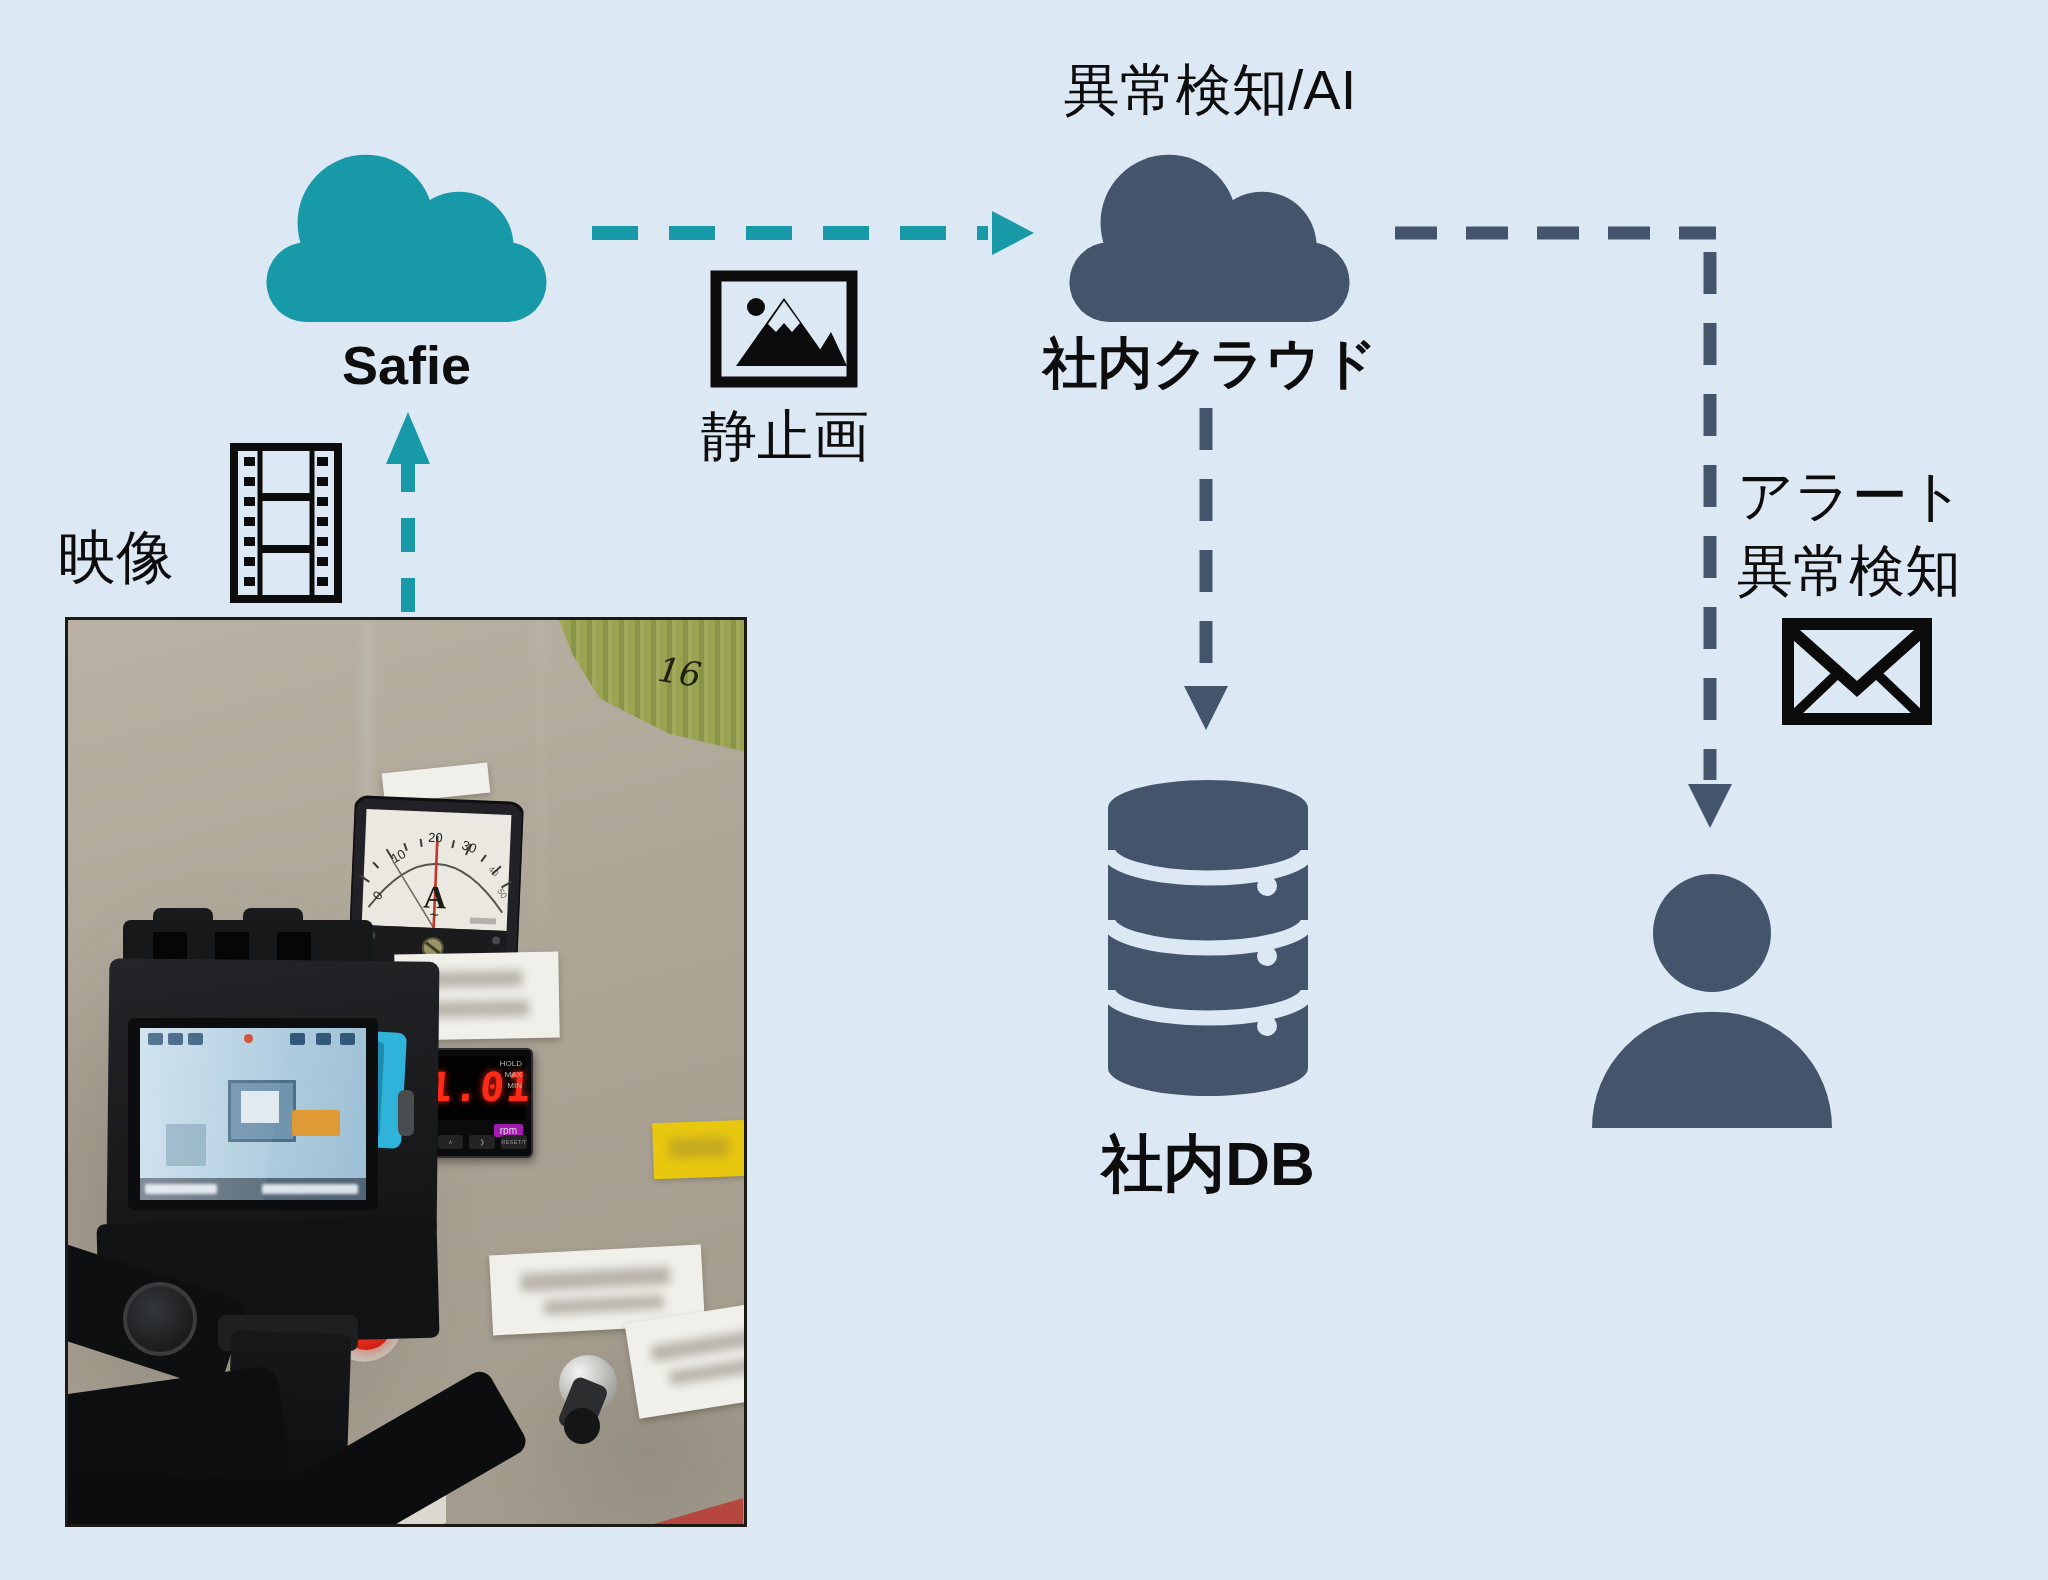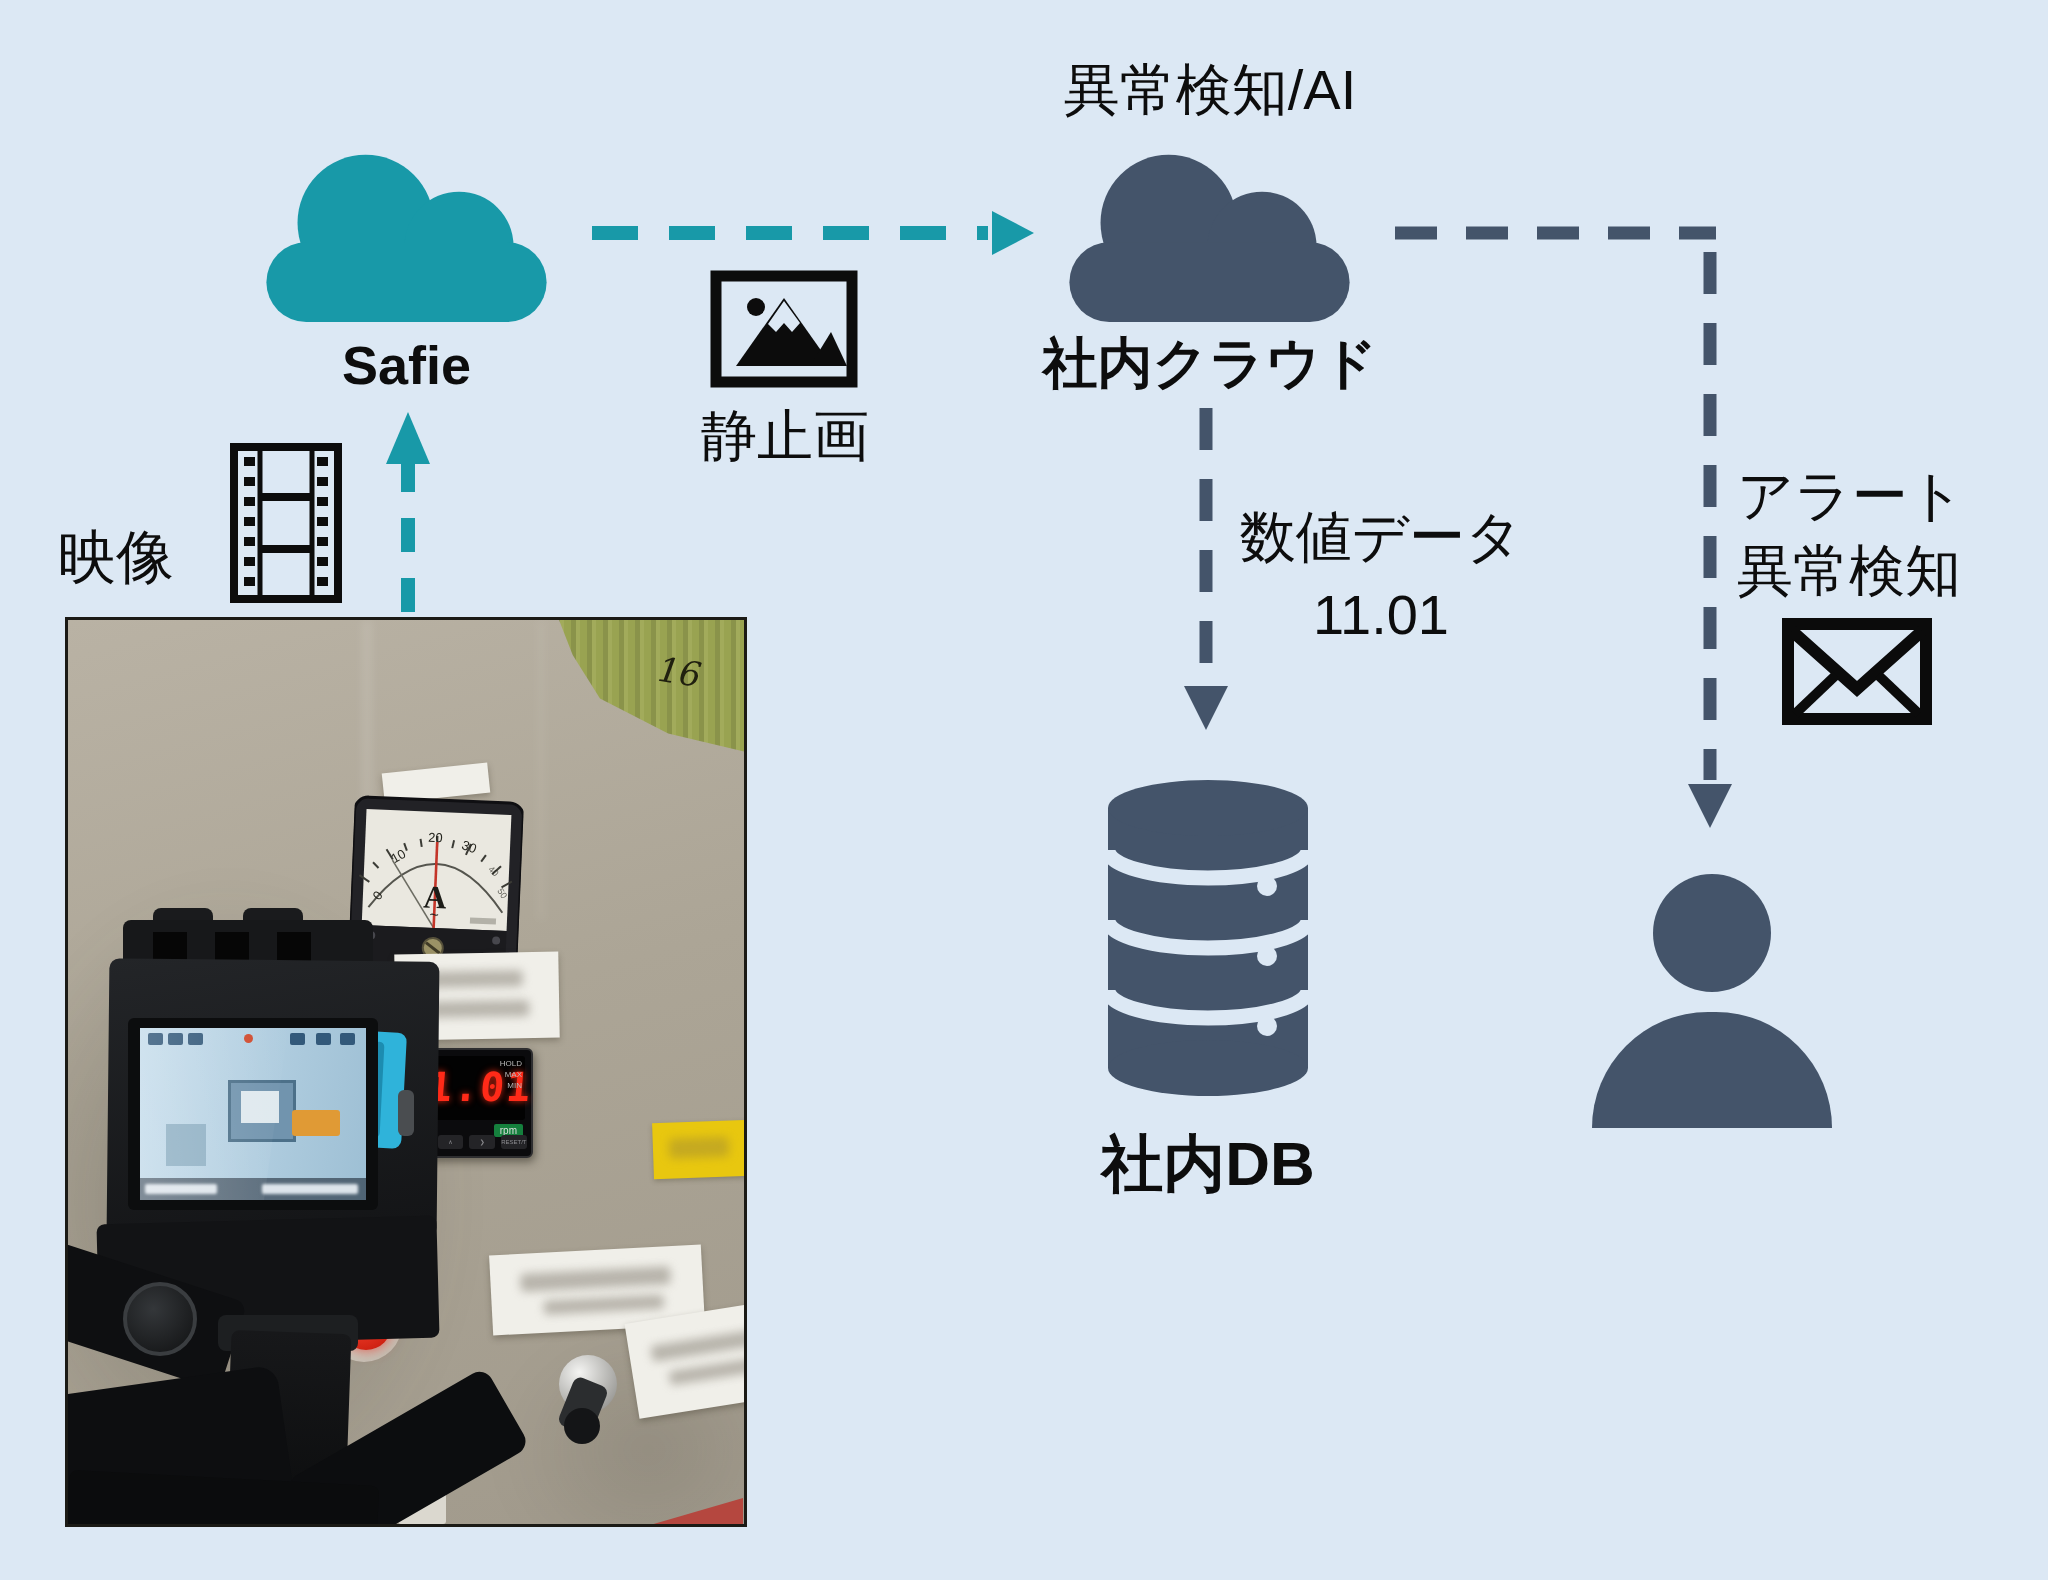"数値データ" div.lbl { html: <div> <div>数値データ</div> <div>11.01</div> </div> -> none }
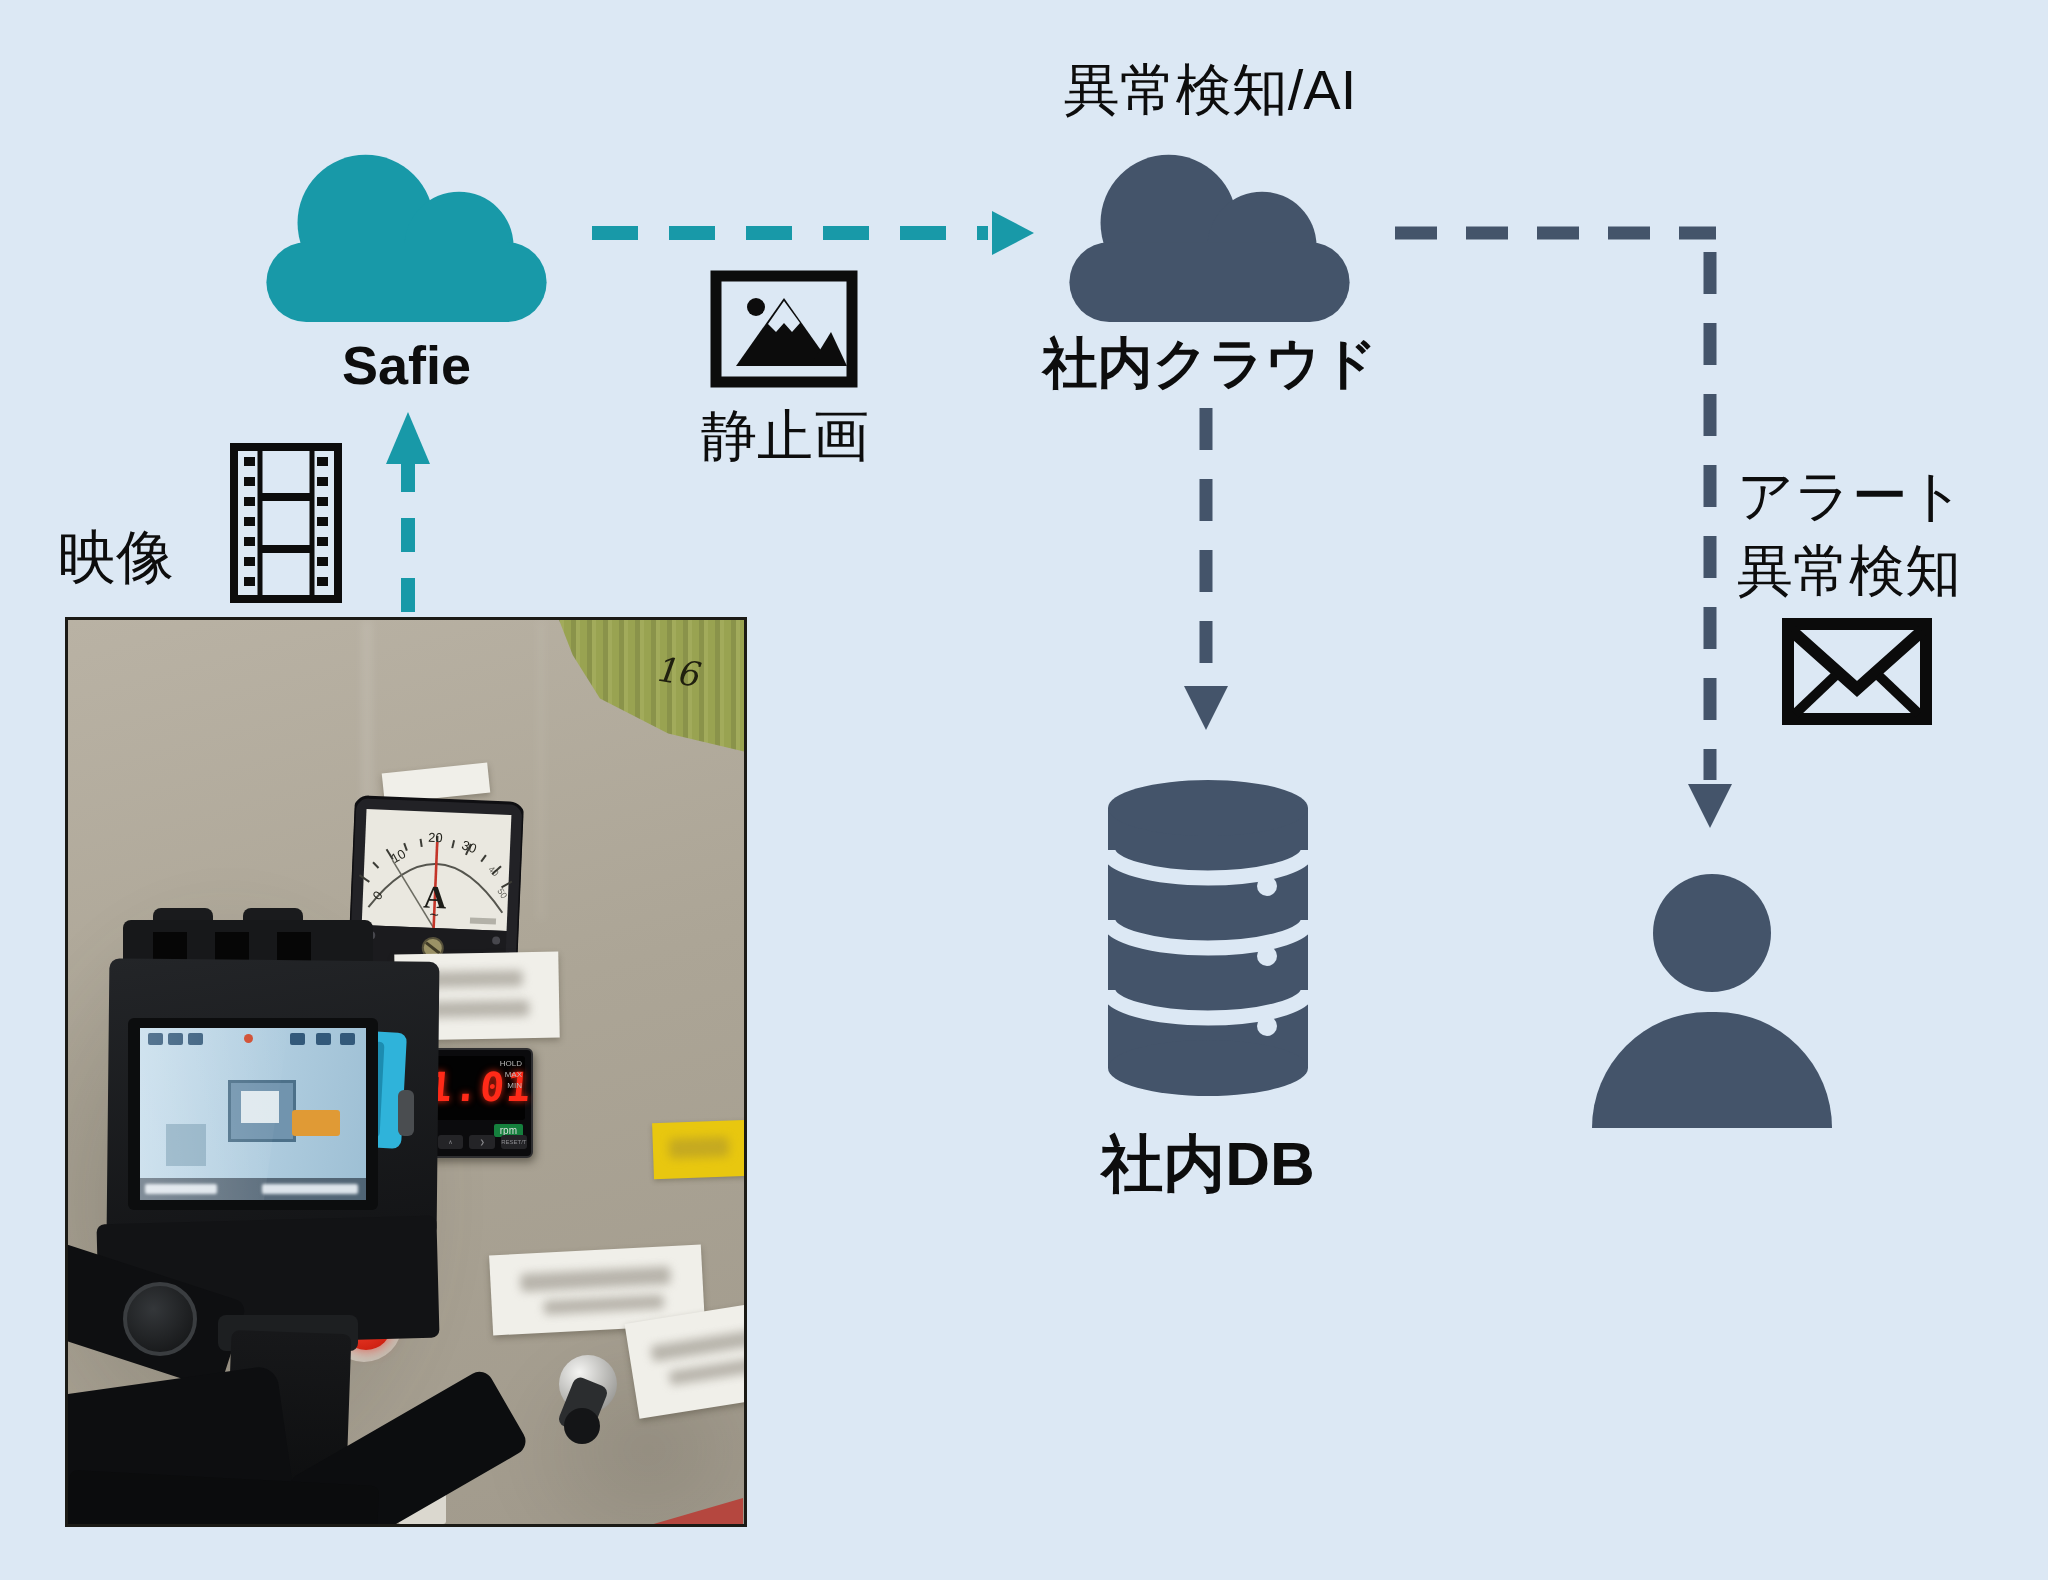"rpm" #dmeter .chip { background: #15803d -> #a21caf }
